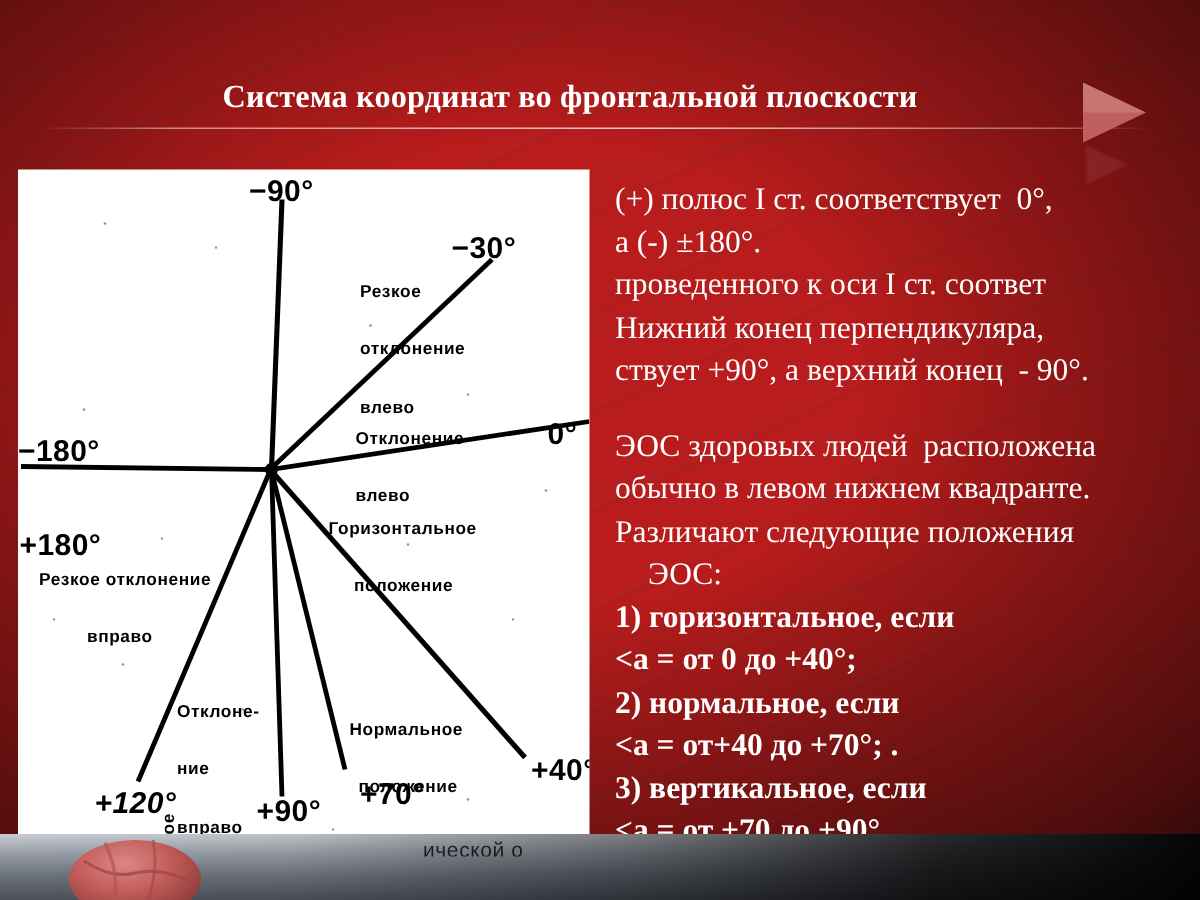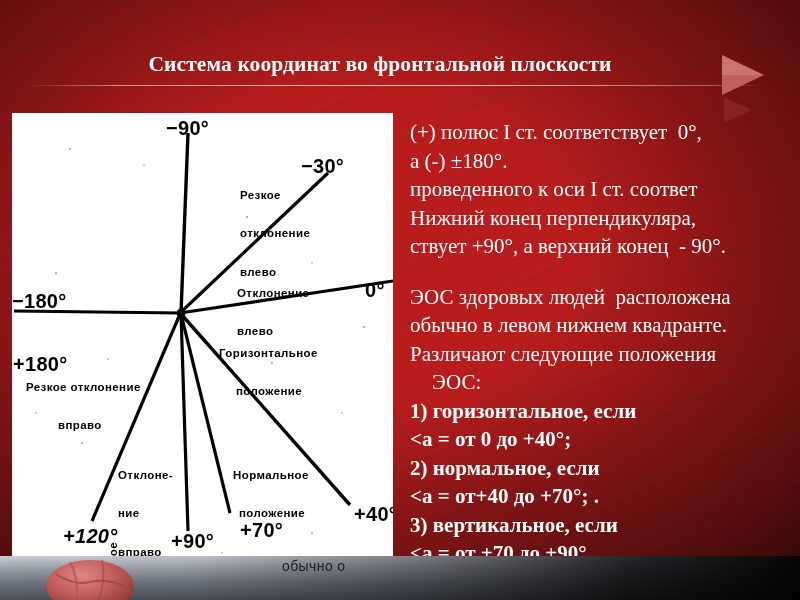"Нормальное" div.dlabel { top: 330px -> 342px }
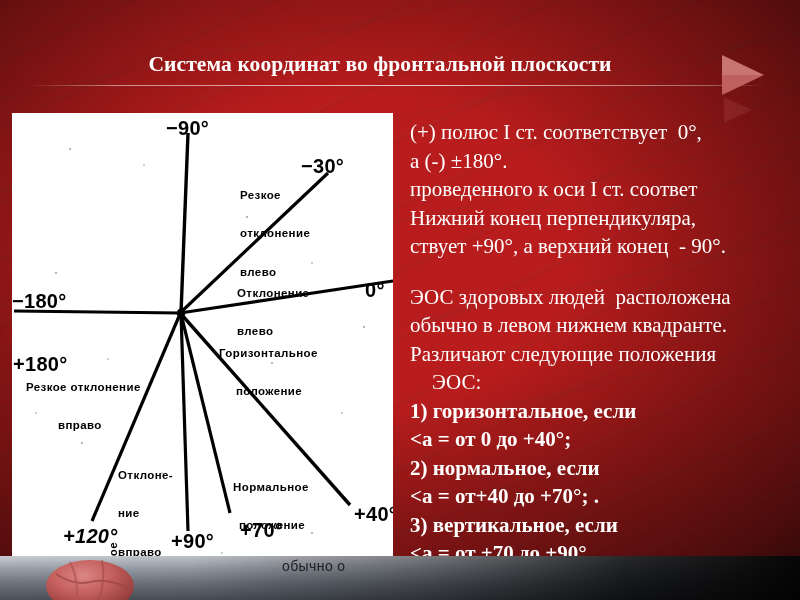"обычно о" div { text: обычно -> ической }
